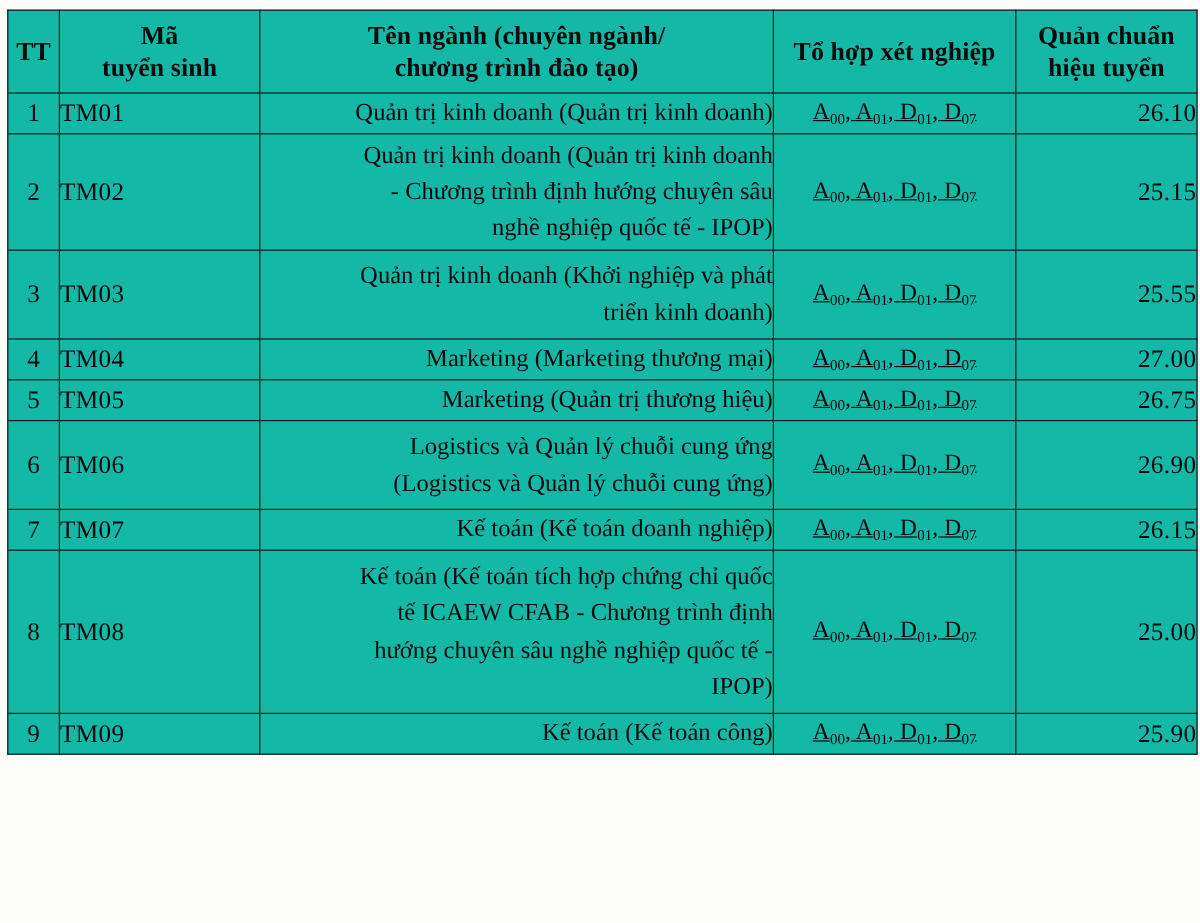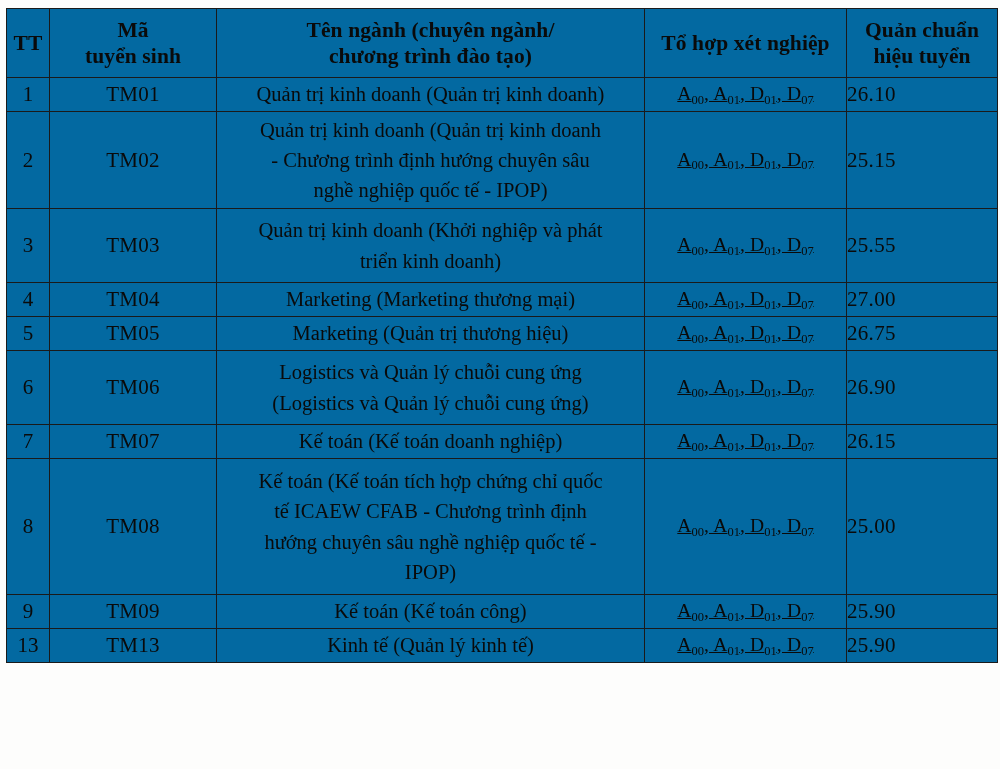"TT" table.admissions { background: #0369a1 -> #14b8a6 }
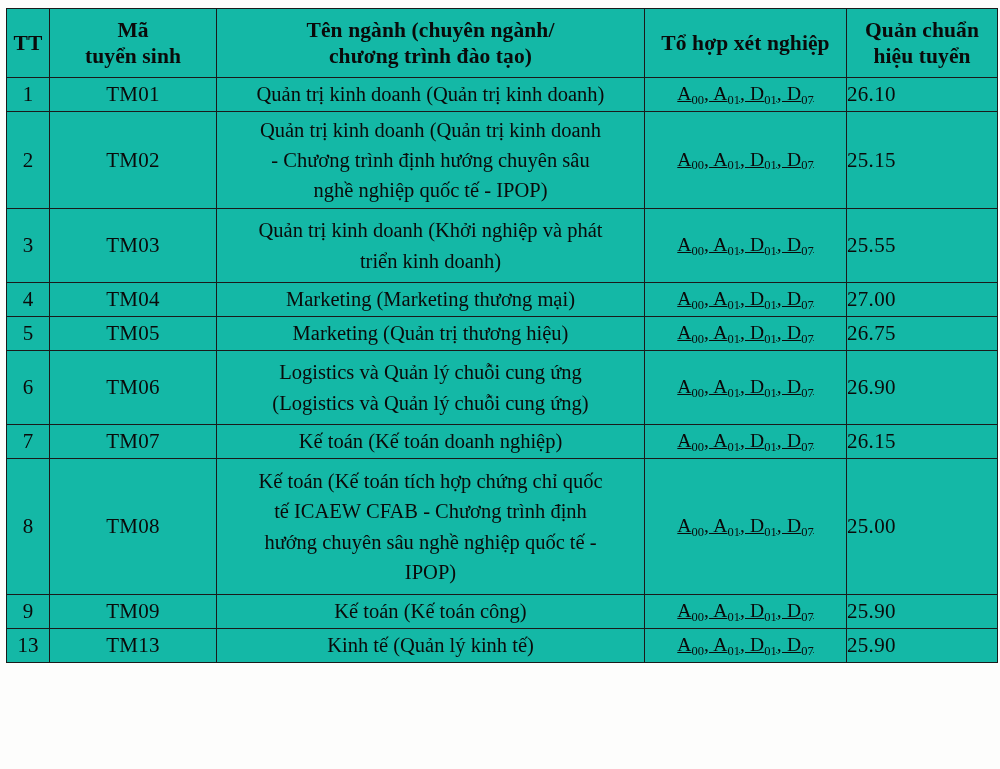"TM01" td.code { text-align: center -> left }
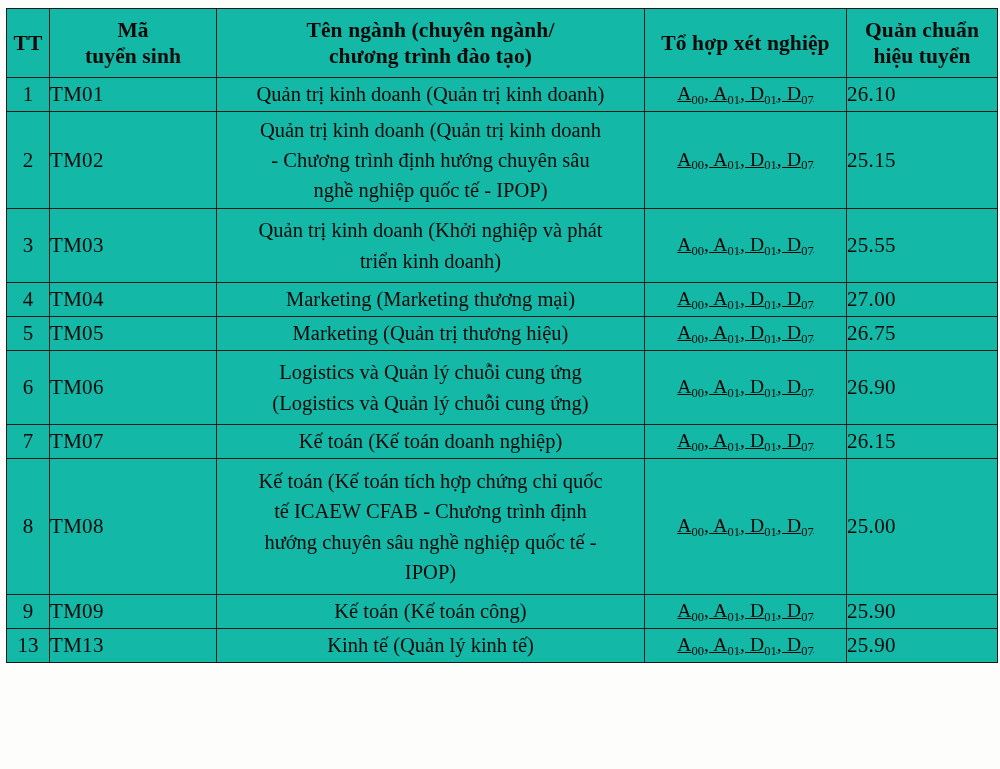"Quản trị kinh doanh (Quản" td.name { text-align: center -> right }
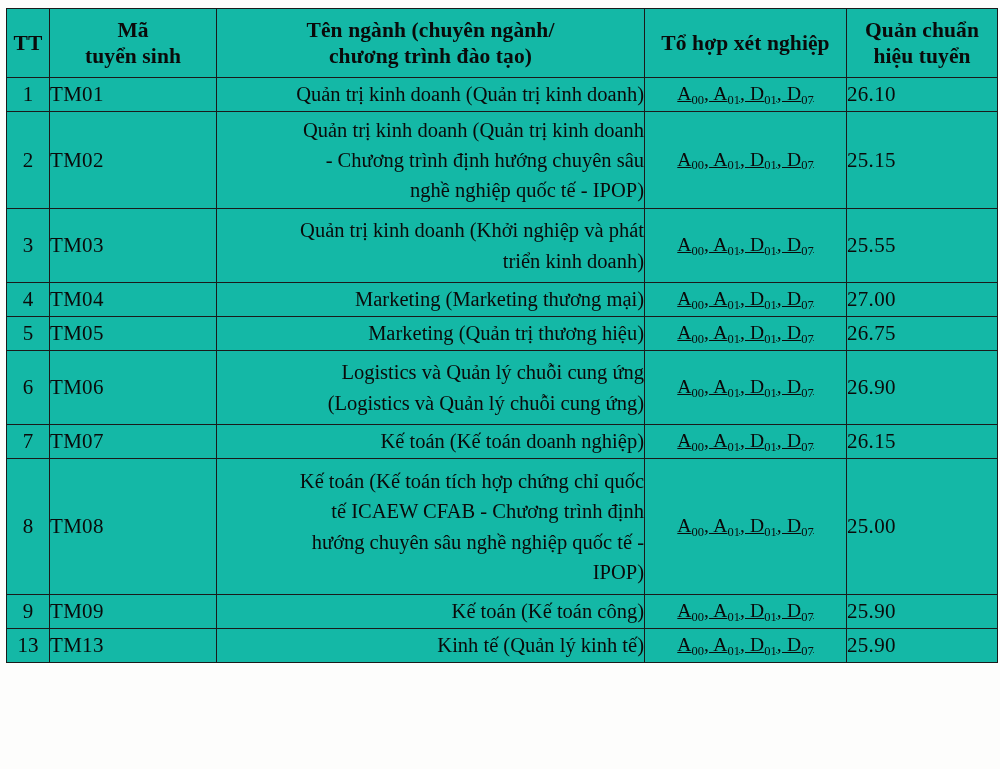"26.10" td.score { text-align: left -> right }
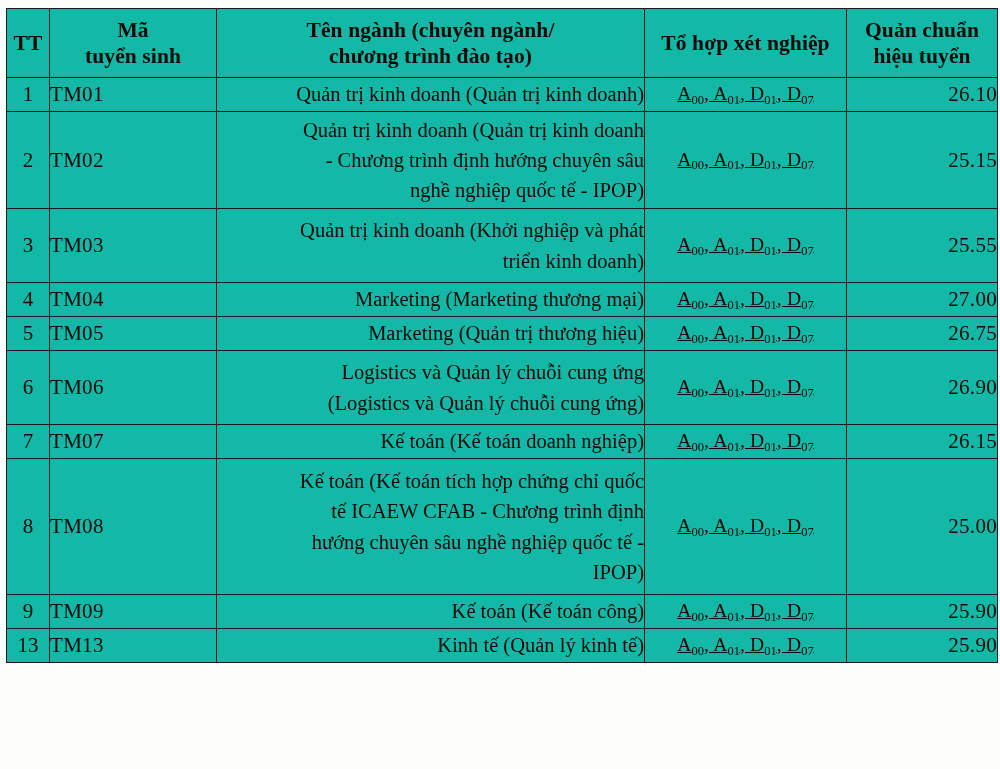"13" tr.h1 { html: <tr> <td>13</td> <td>TM13</td> <td> <span>Kinh tế (Quản lý kinh tế)</span> </td> <td>A<sub>00</sub>, A<sub>01</sub>, D<sub>01</sub>, D<sub>07</sub></td> <td>25.90</td> </tr> -> none }
